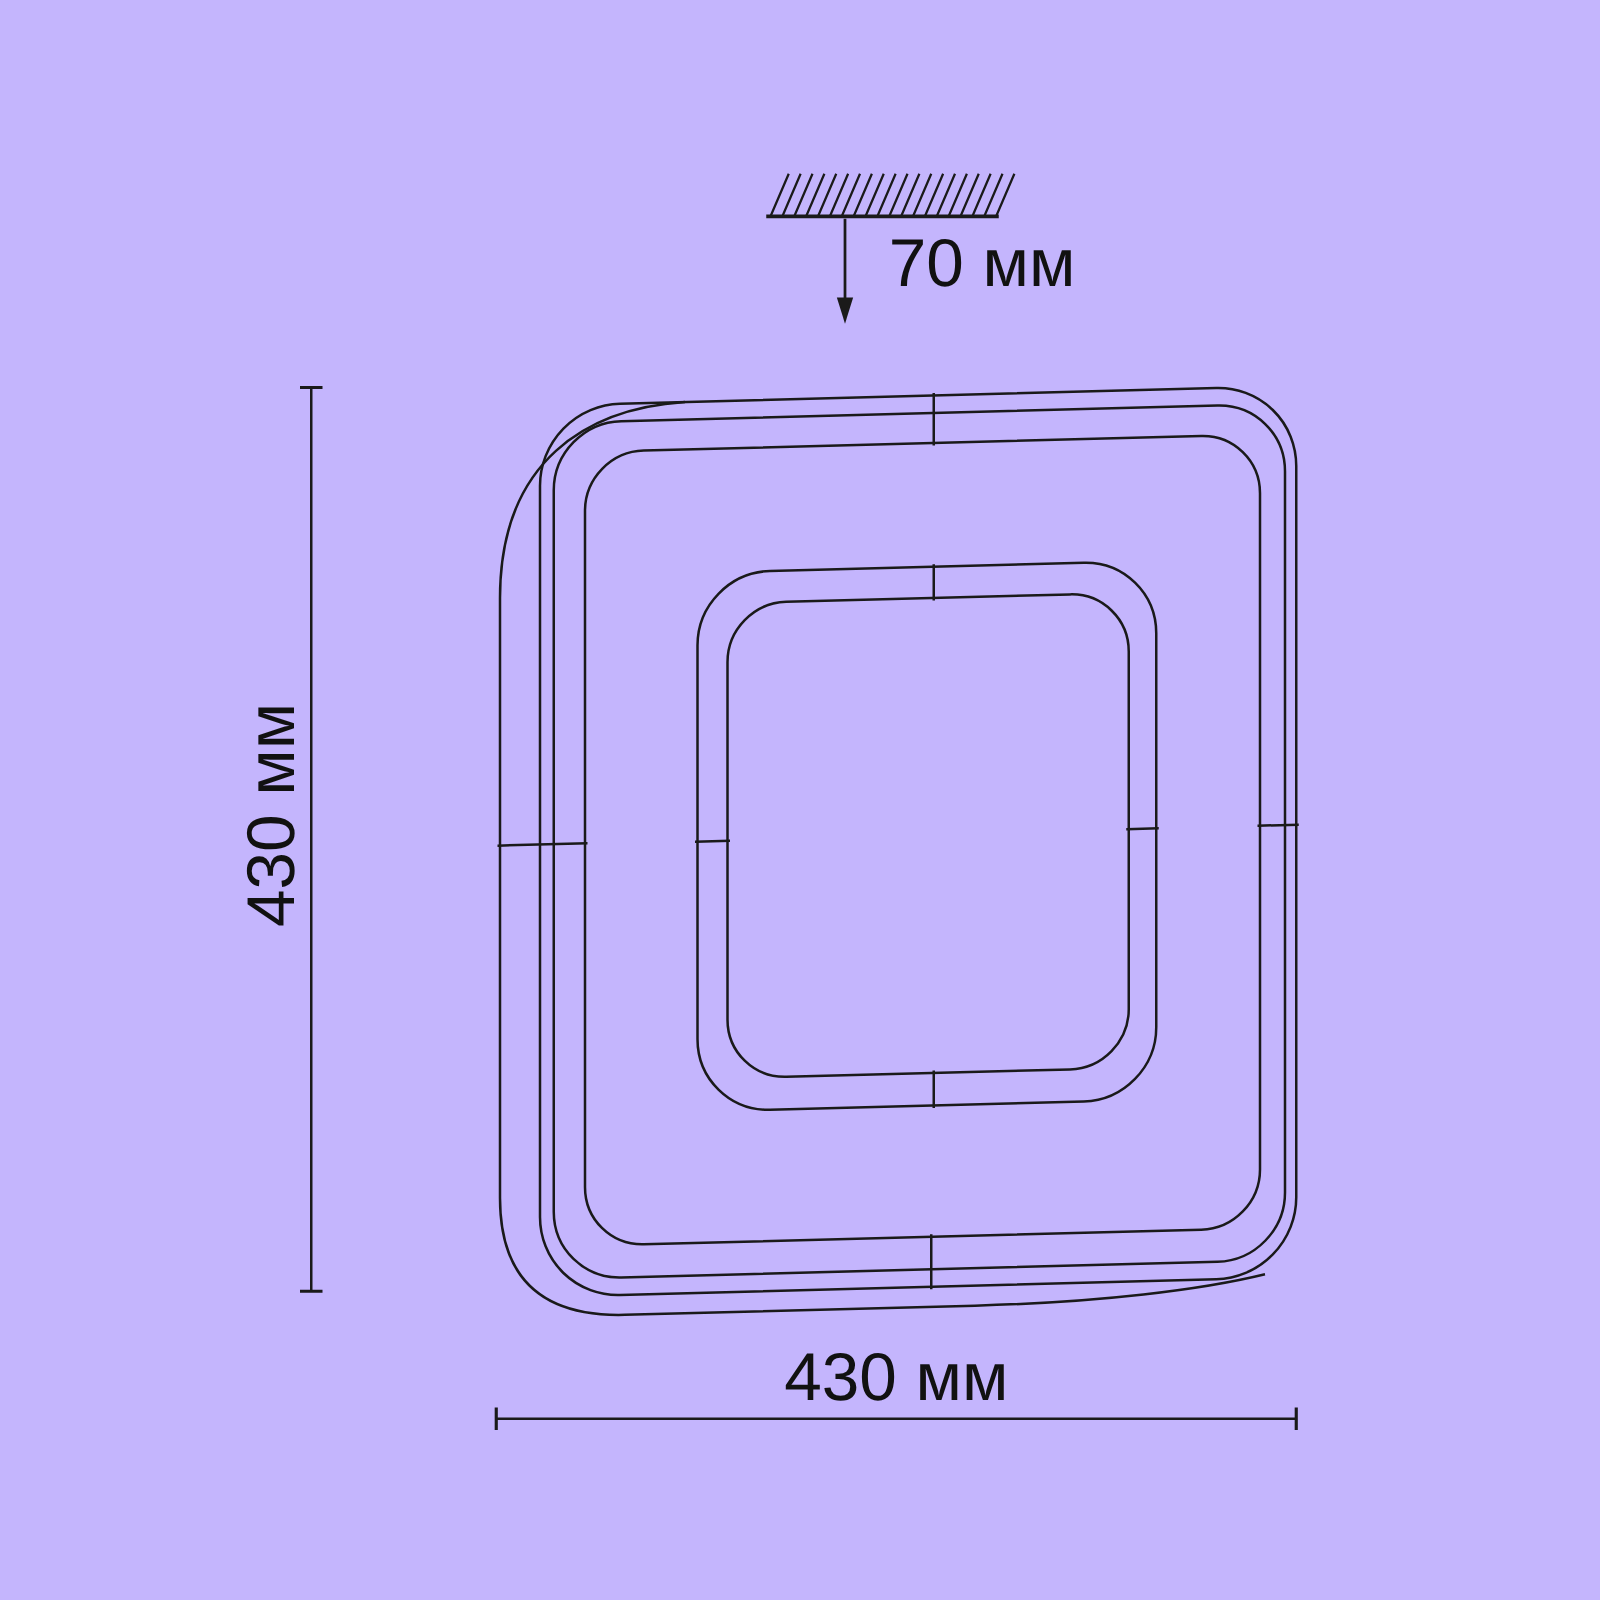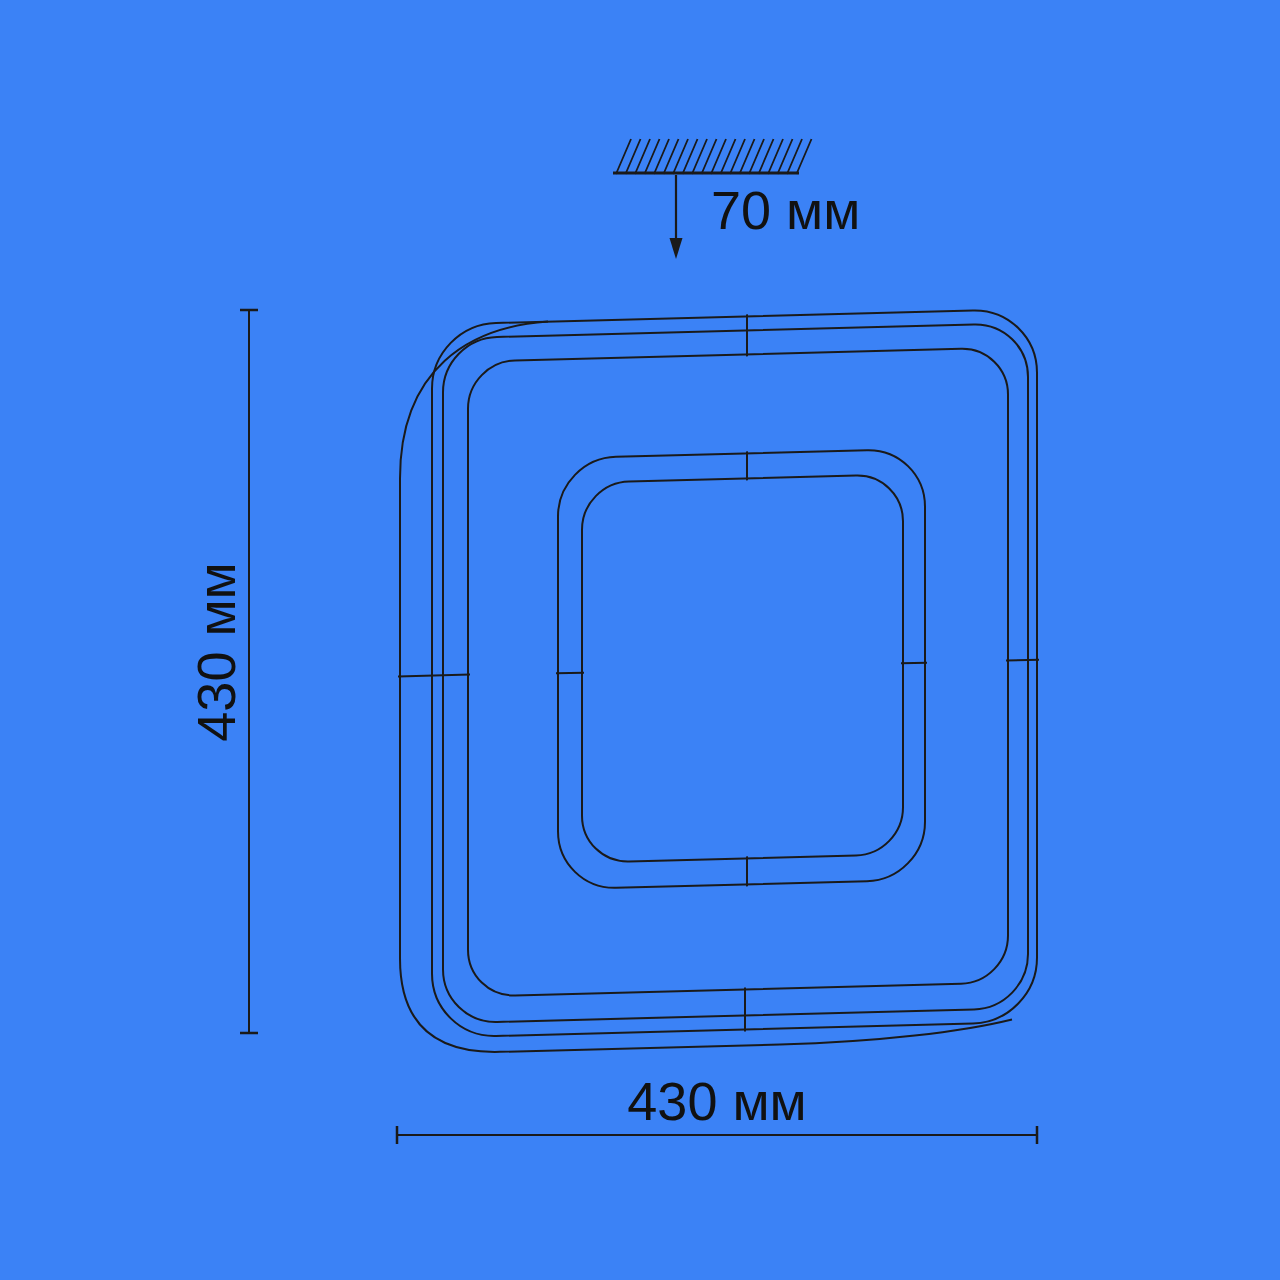"70 мм" .canvas { background: #3b82f6 -> #c4b5fd }
